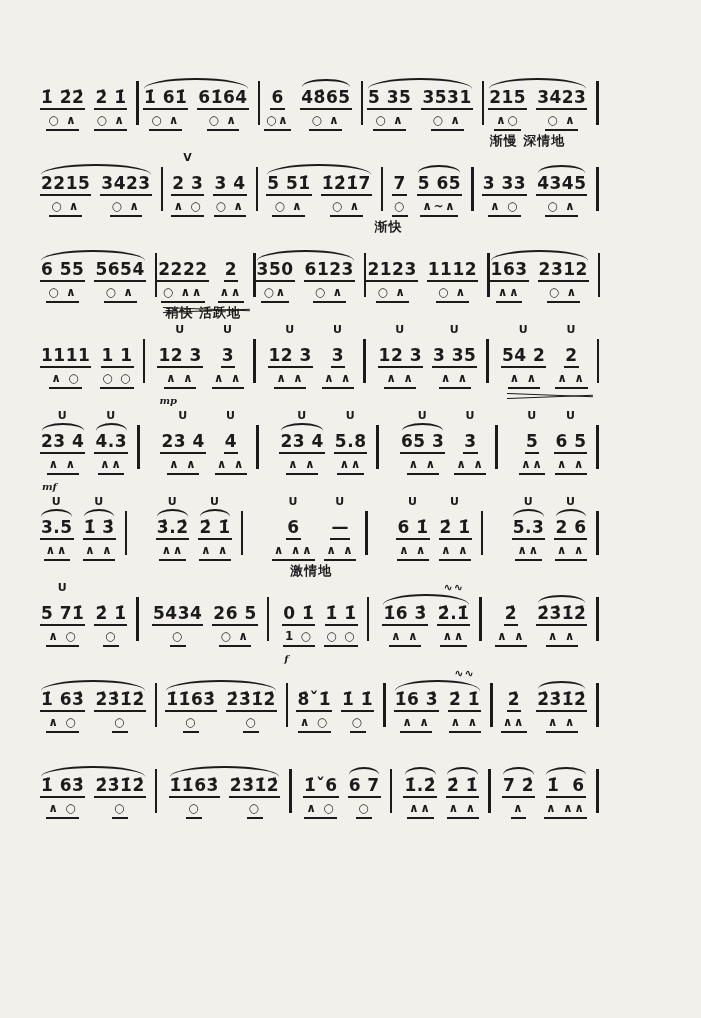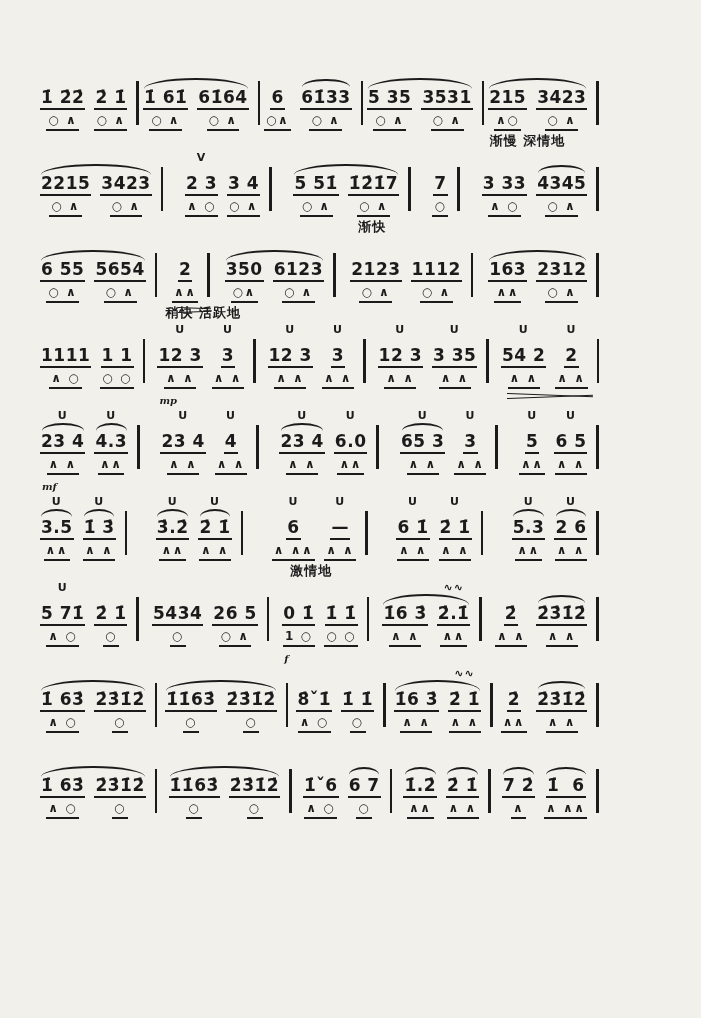"61̇33" div.notes { text: 61̇33 -> 48̇65 }
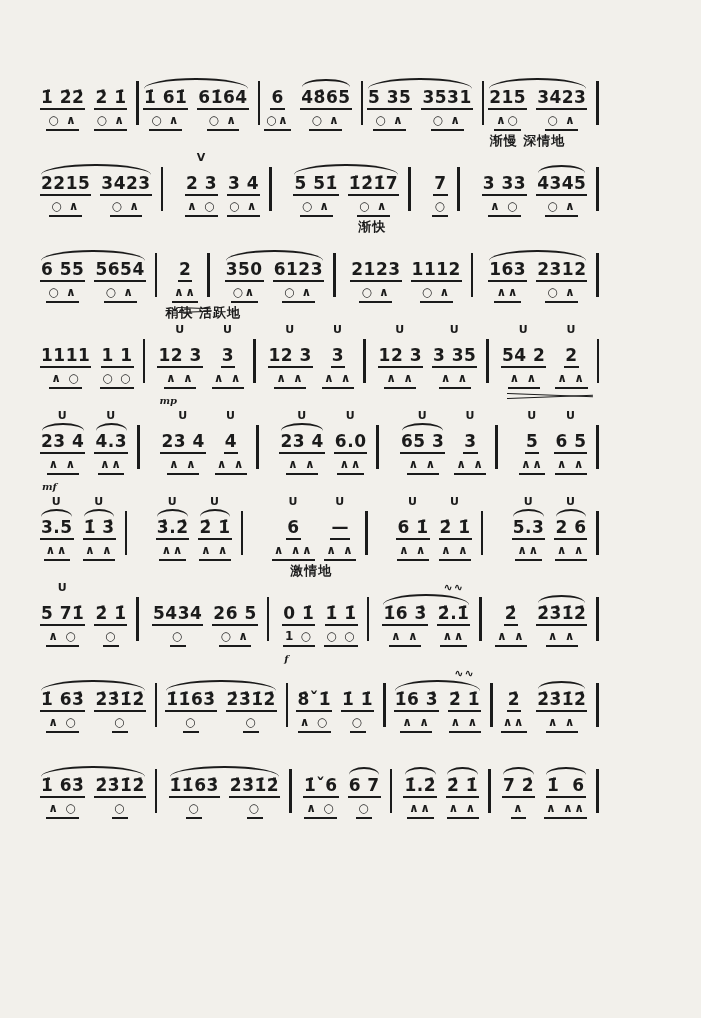"5 65" div.group { html: none -> <div> <div></div> <div></div> <div>5 65</div> <div>∧~∧</div> </div> }
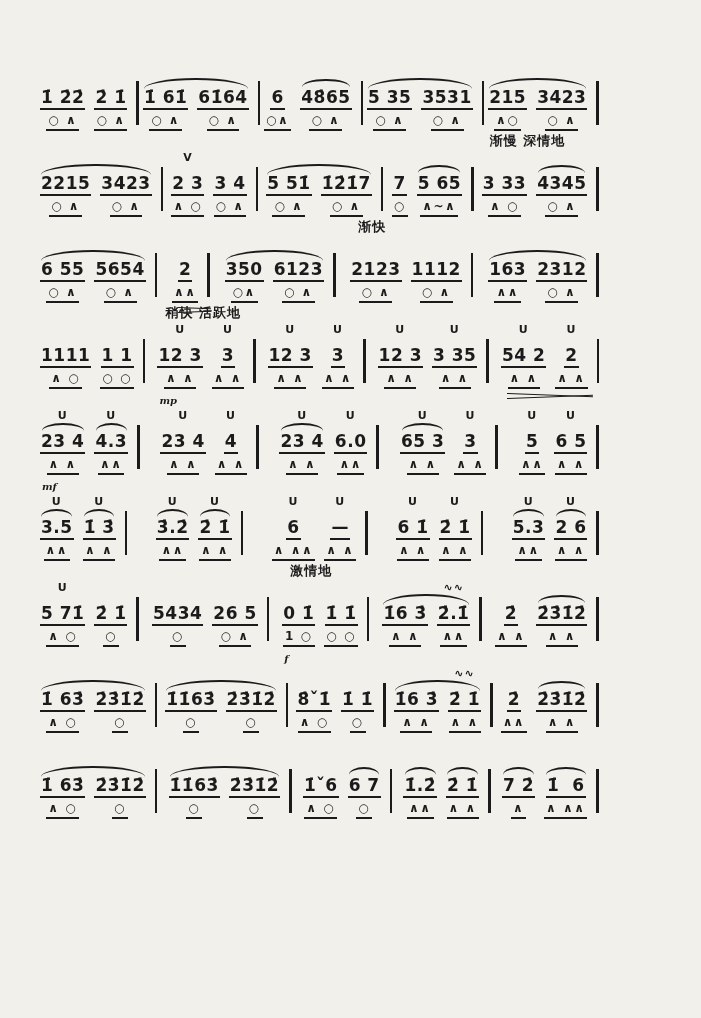"2222" div.group { html: none -> <div> <div></div> <div></div> <div>2222</div> <div>○ ∧∧</div> </div> }
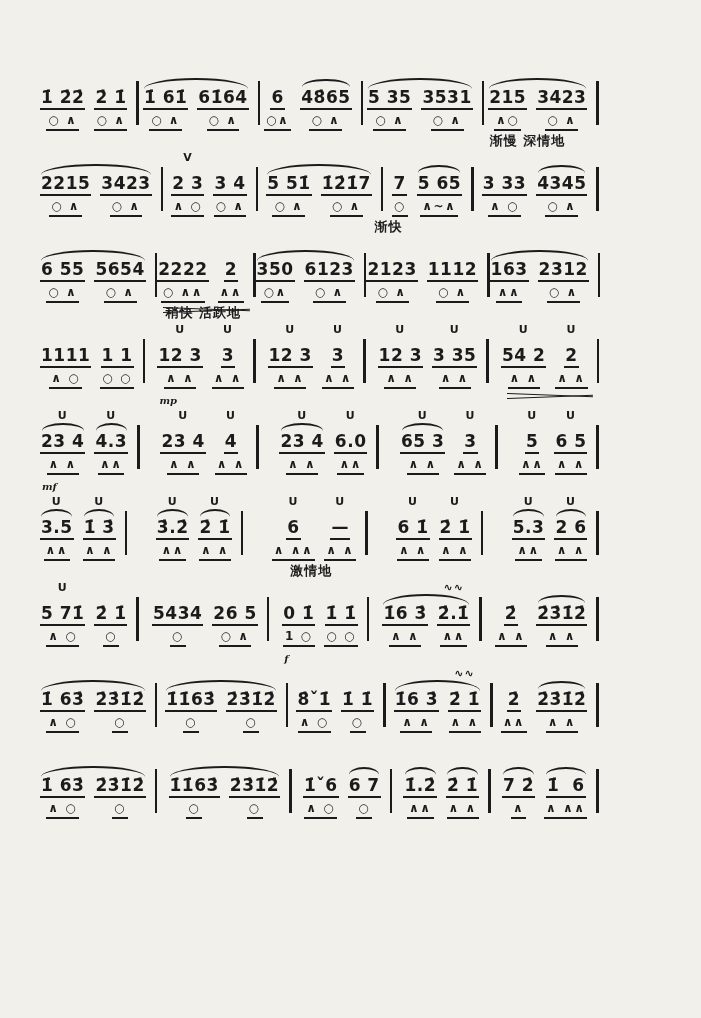"6.0" div.notes { text: 6.0 -> 5.8 }
